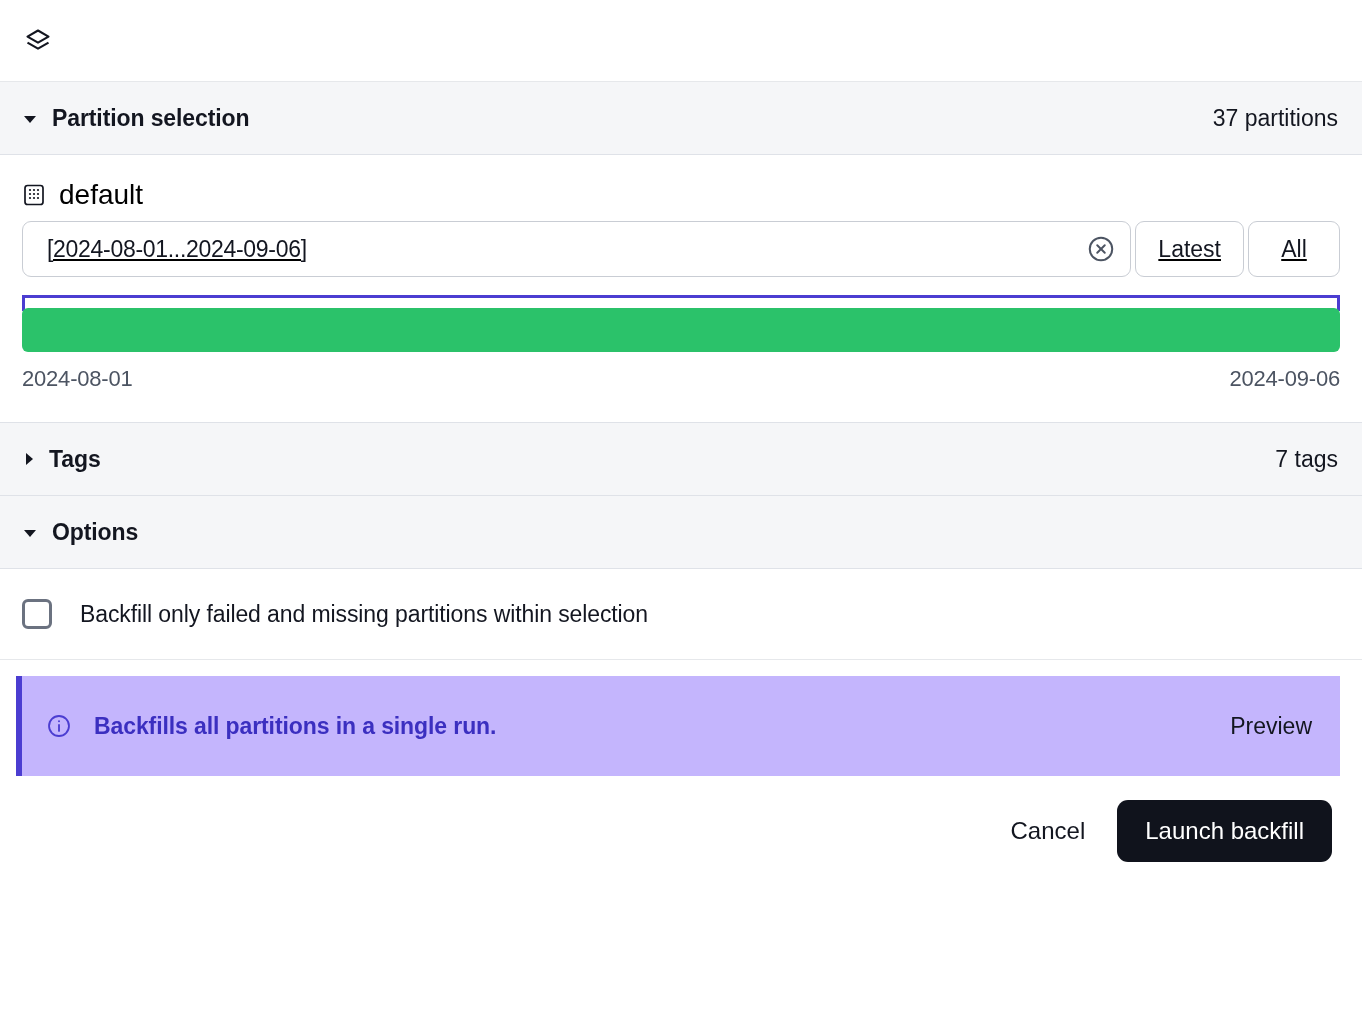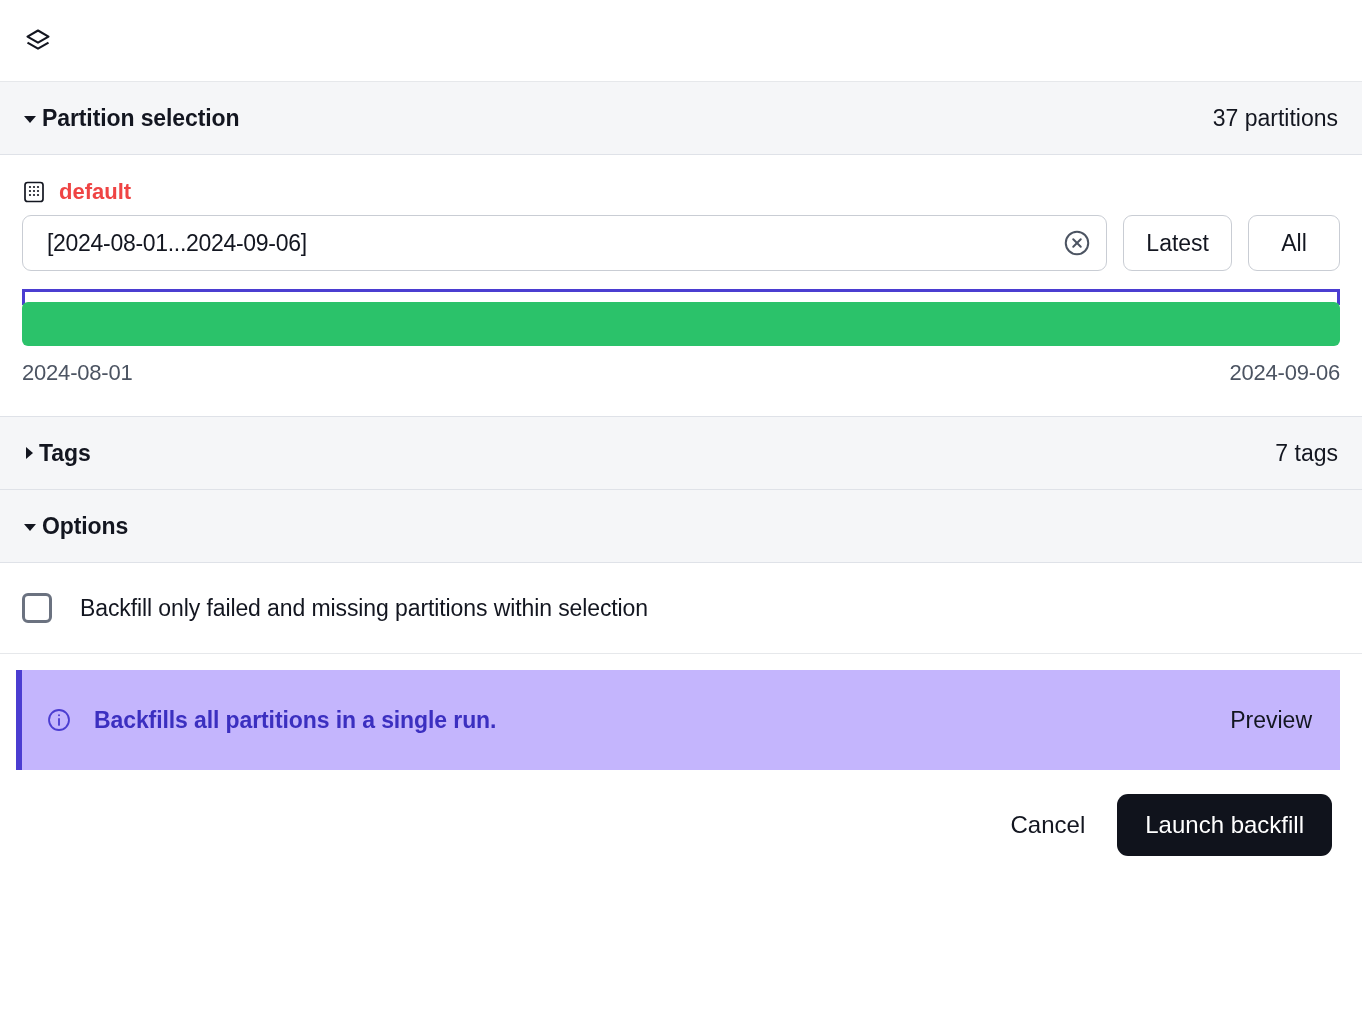"Partition selection" .section-left { gap: 6px -> 16px }
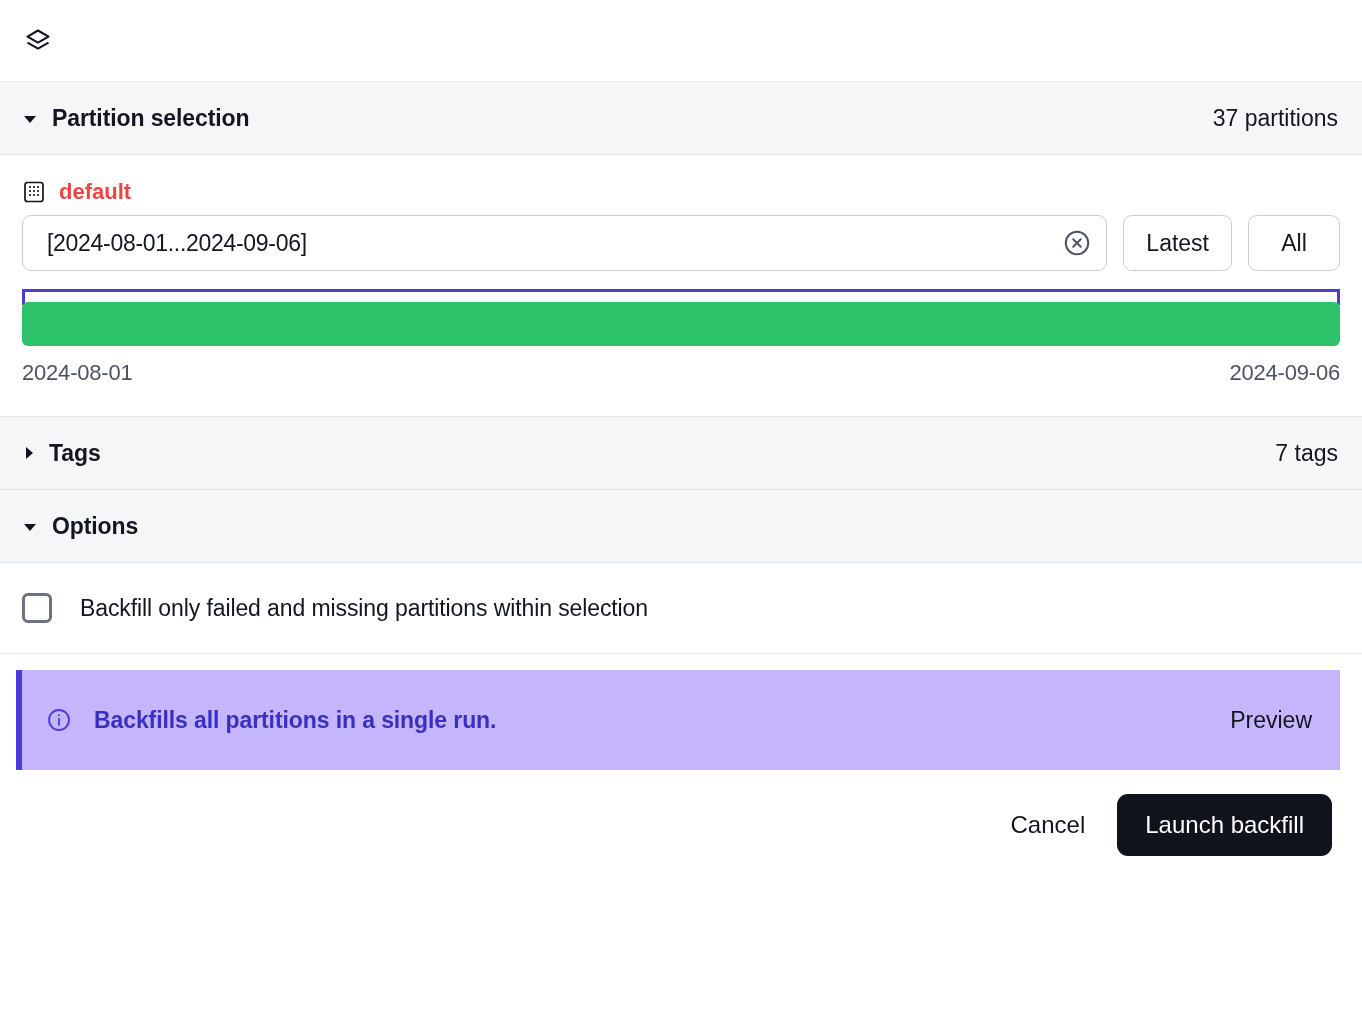"default" .partition-name { color: #ef4444 -> #000000; font-size: 22px -> 28px; font-weight: 700 -> 400 }
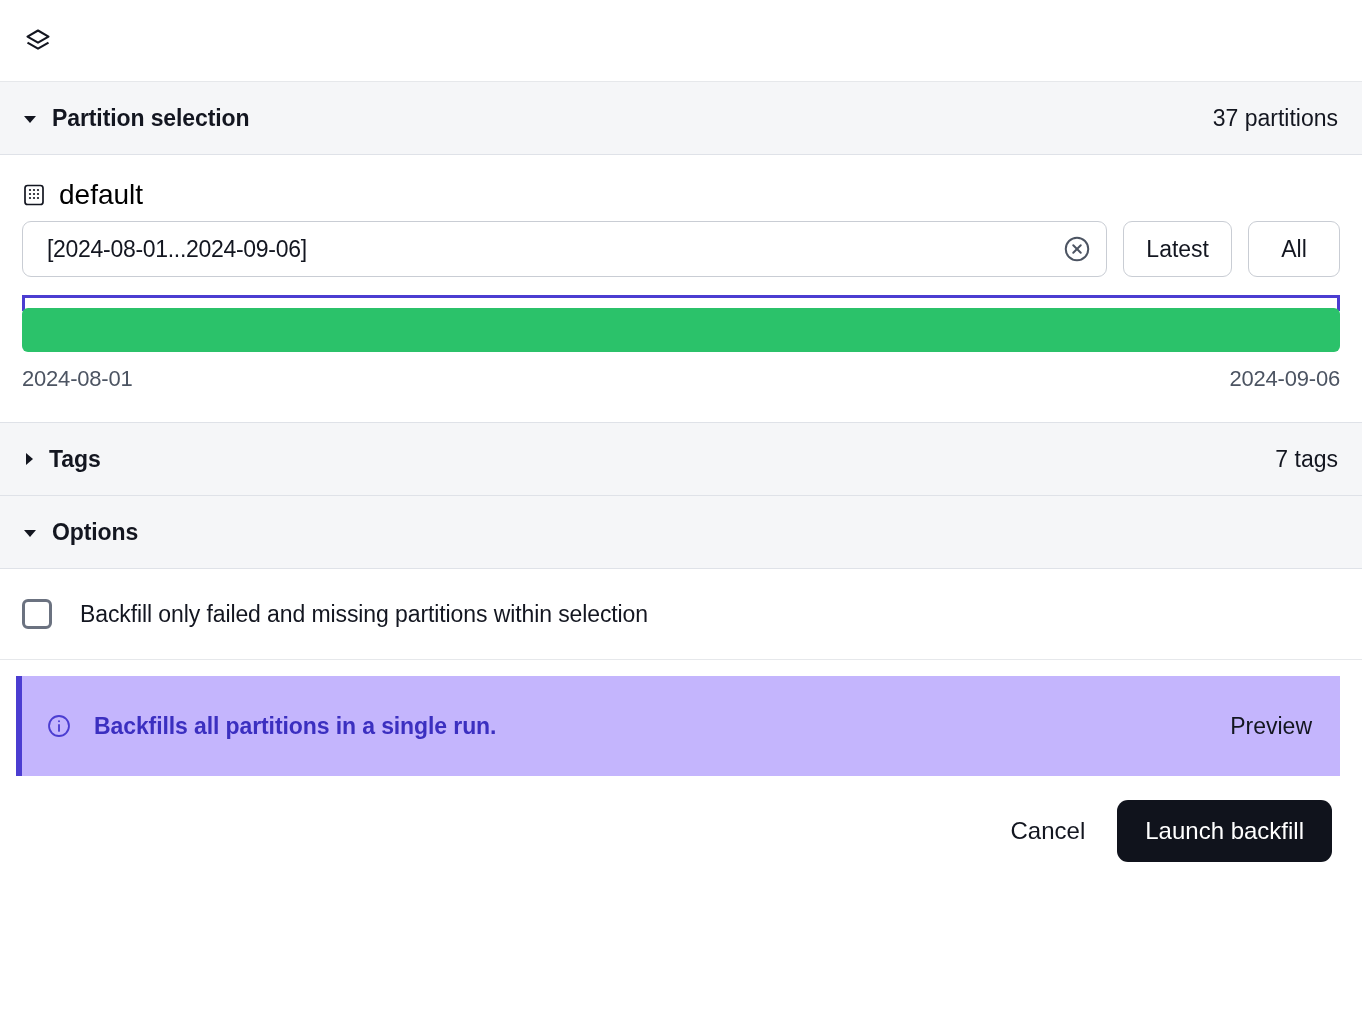"[2024-08-01...2024-09-06]" .input-row { gap: 16px -> 4px; text-decoration: none -> underline }
